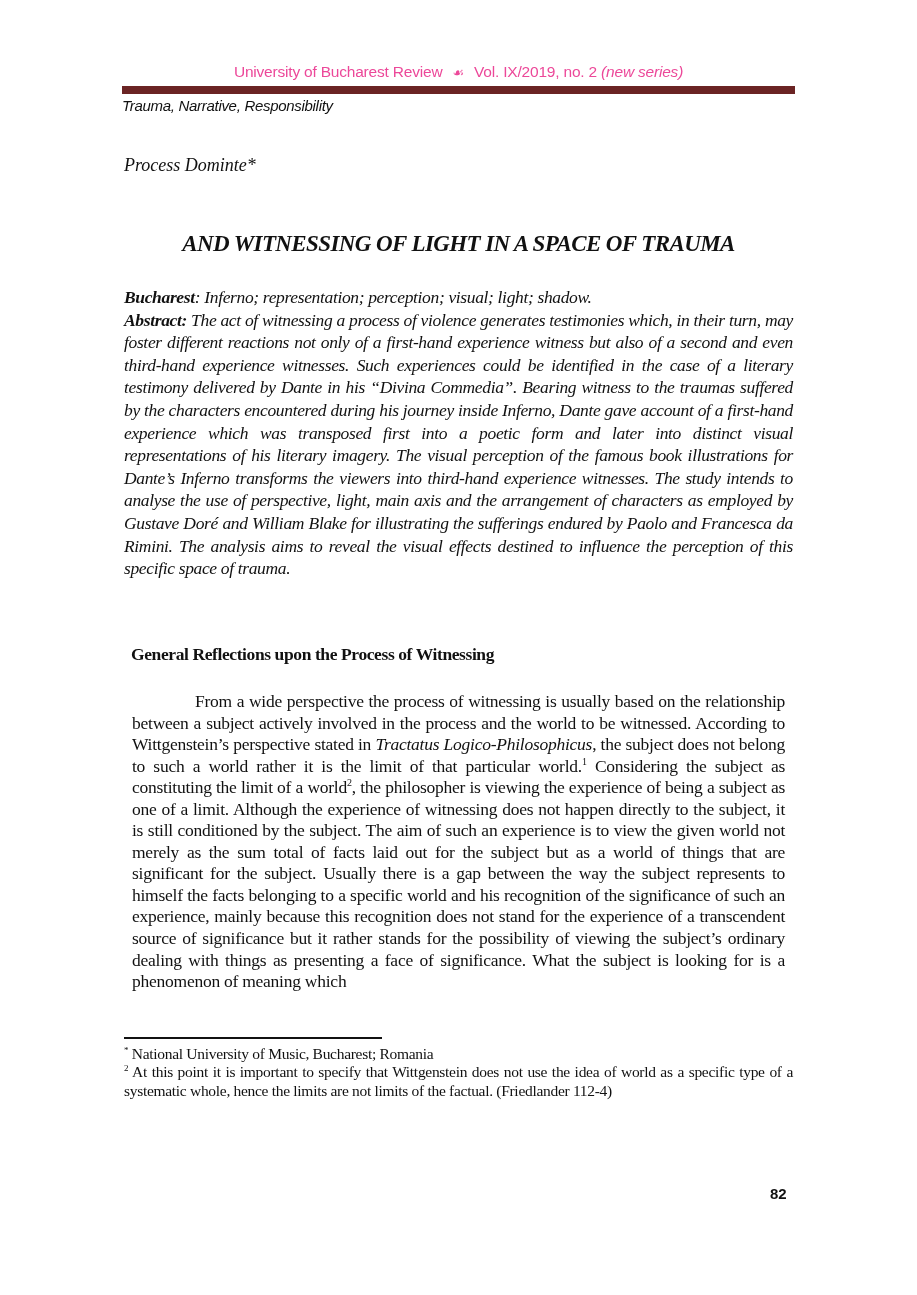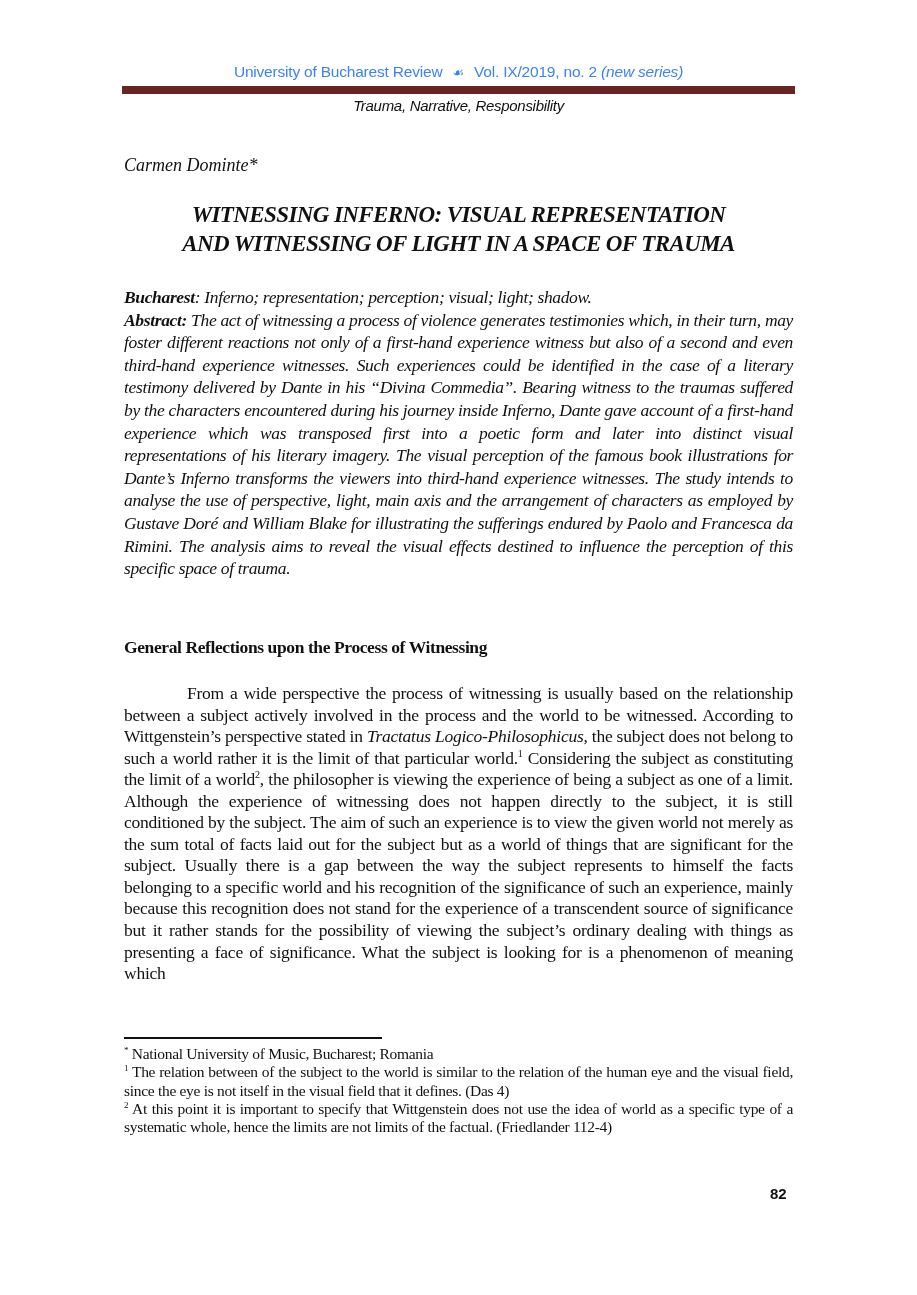"University of Bucharest Review ☙" .running-head { color: #3b82f6 -> #ec4899 }
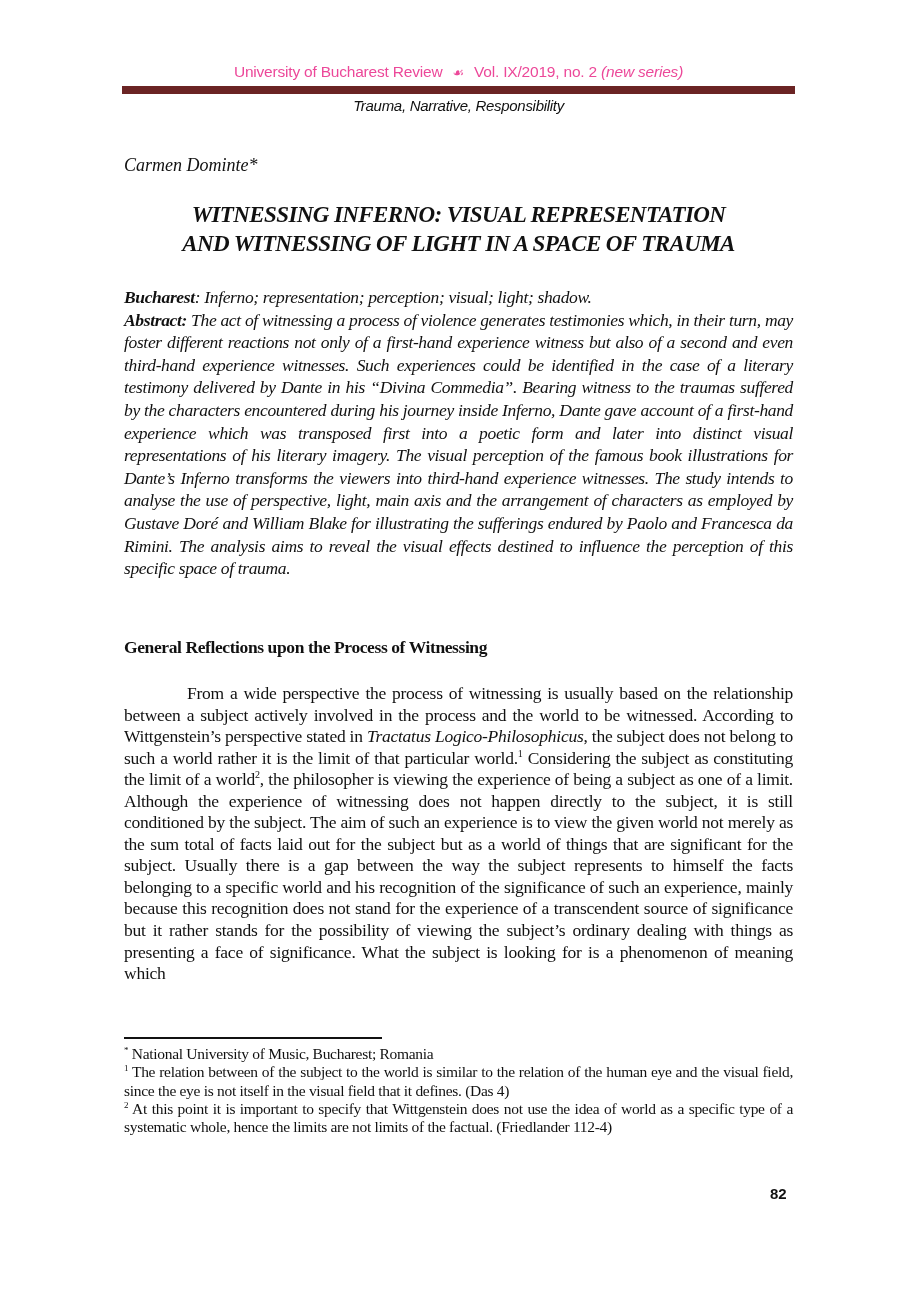"Trauma, Narrative, Responsibility" .subhead { text-align: center -> left }
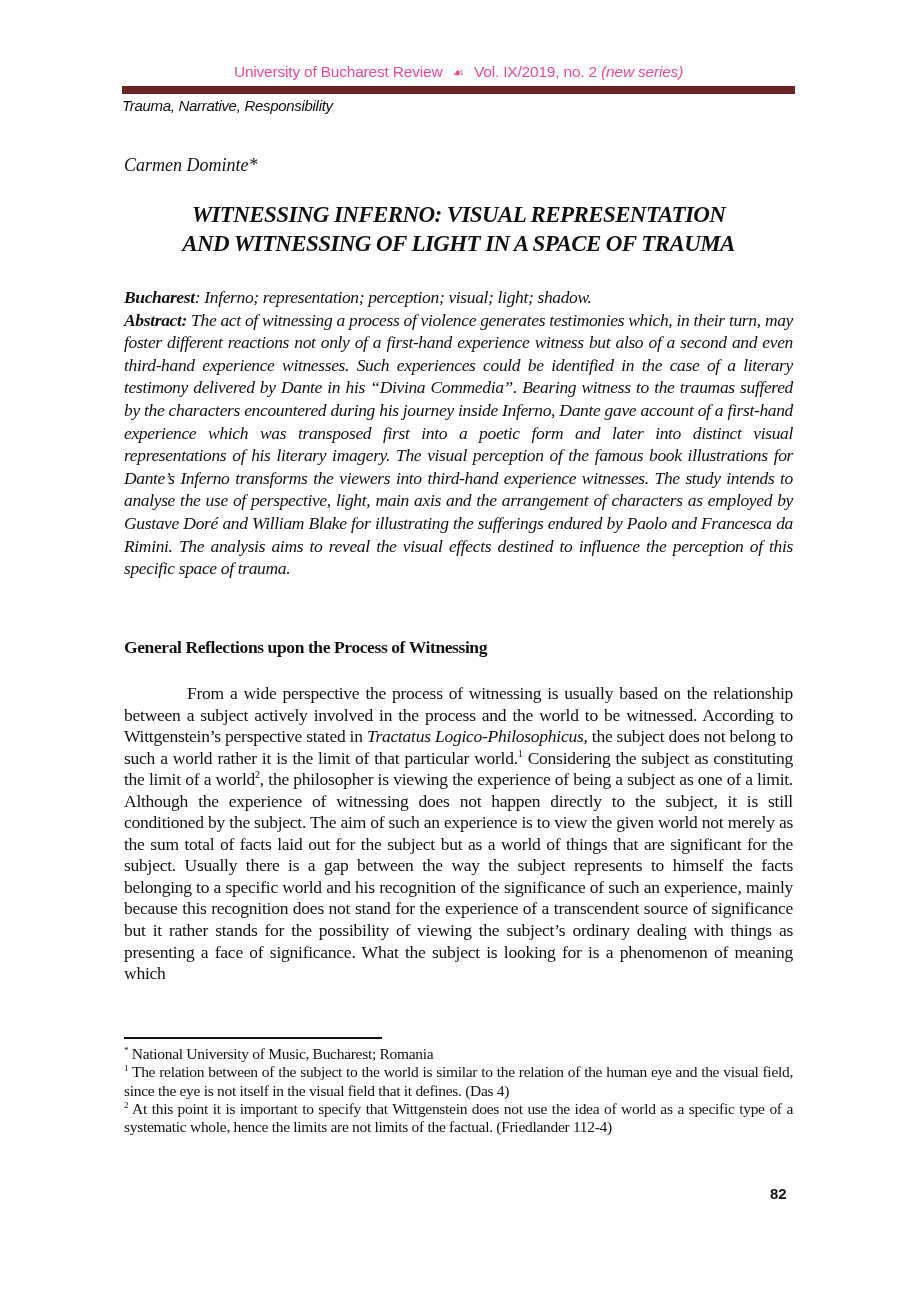"Carmen Dominte" span { text: Carmen -> Process }
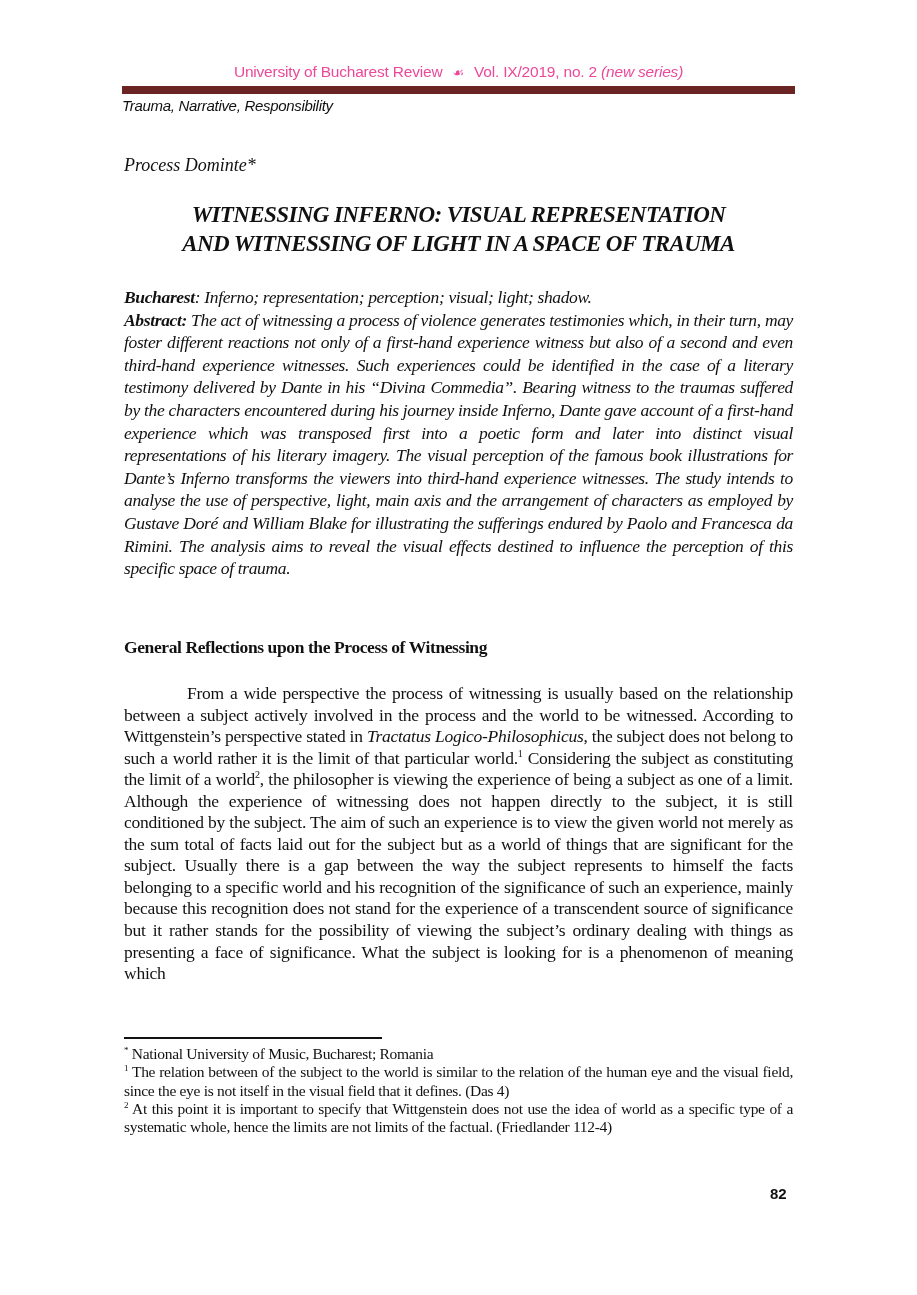"WITNESSING INFERNO: VISUAL" span { html: <span>WITNESSING INFERNO: VISUAL REPRESENTATION</span> -> none }
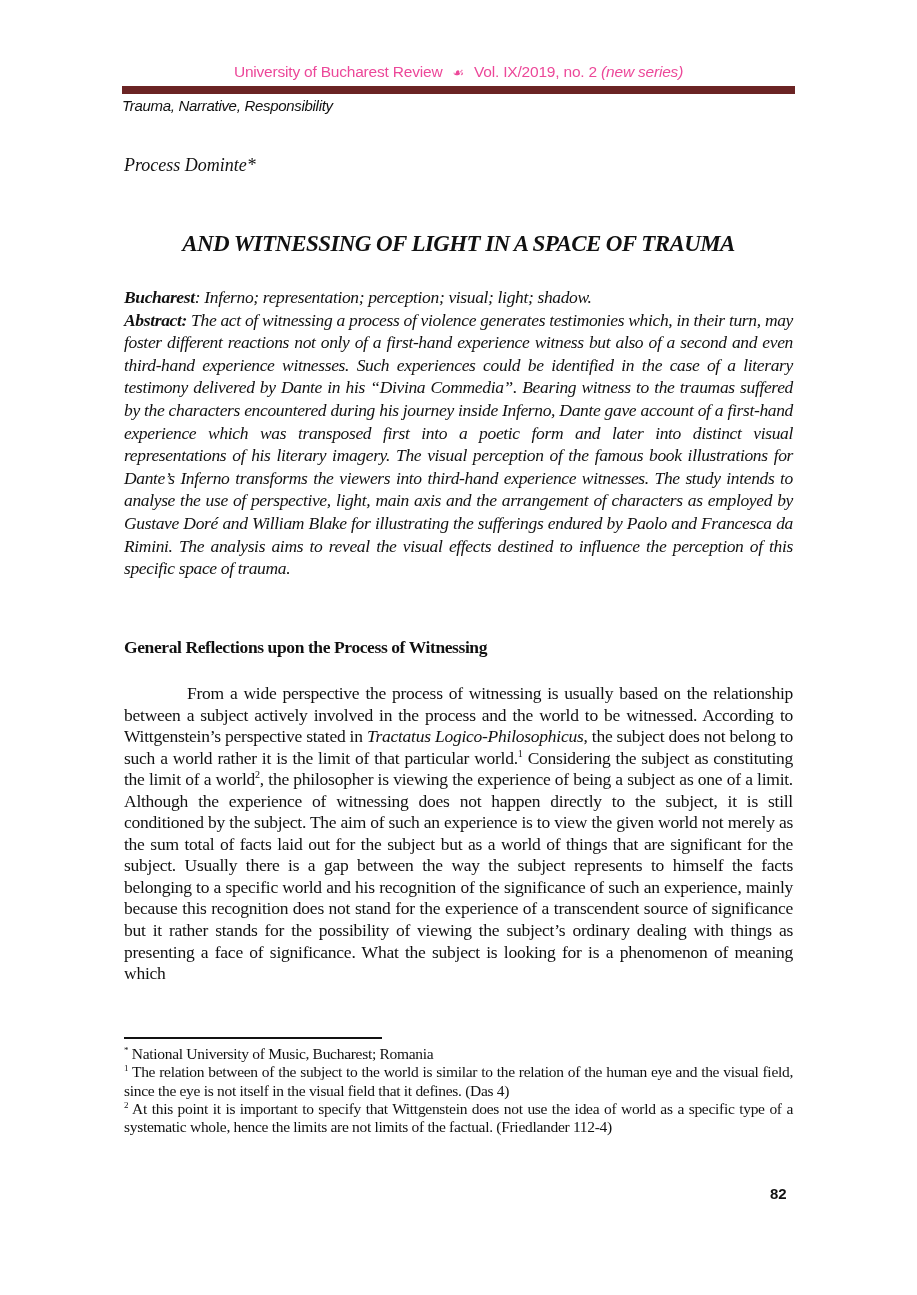"General Reflections upon the Process" .section-heading { margin: 0 -> 7px }
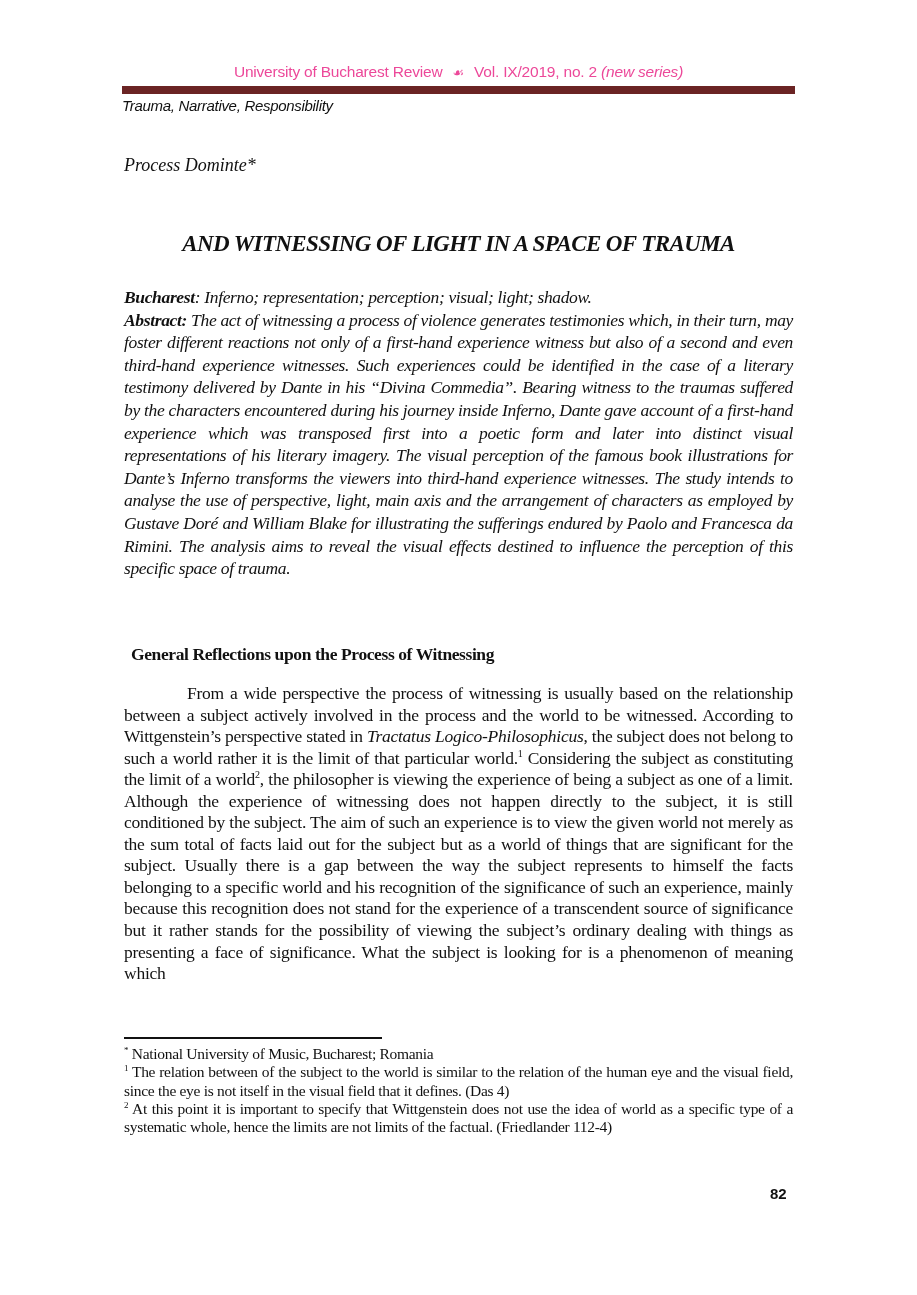"From a wide perspective the" .body-text p { margin: 0 -> 8px }
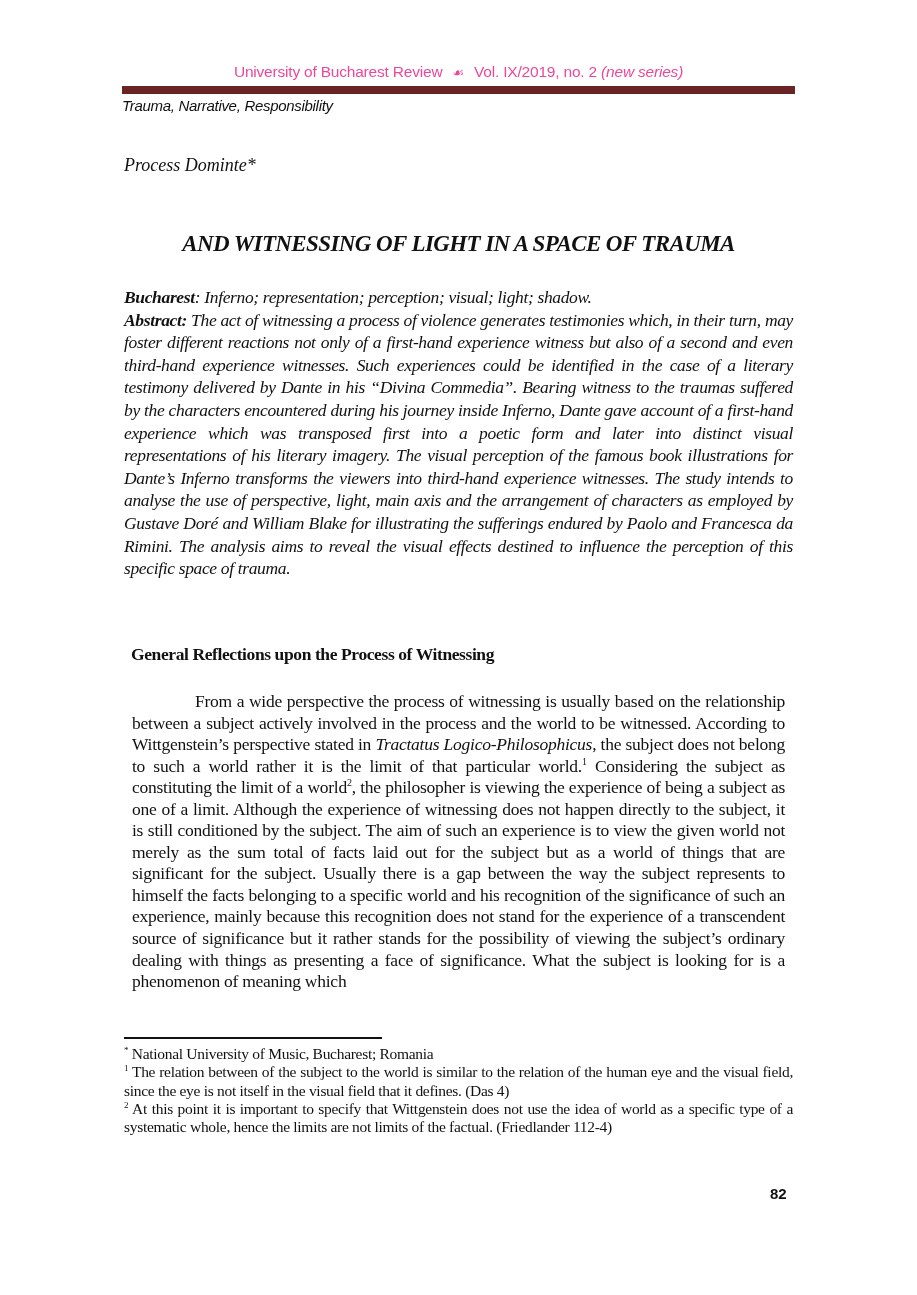"1 The relation between of" p { html: <p><sup>1</sup><span> The relation between of the subject to the world is similar to the relation of the human eye and the visual field, since the eye is not itself in the visual field that it defines. (Das 4)</span></p> -> none }
